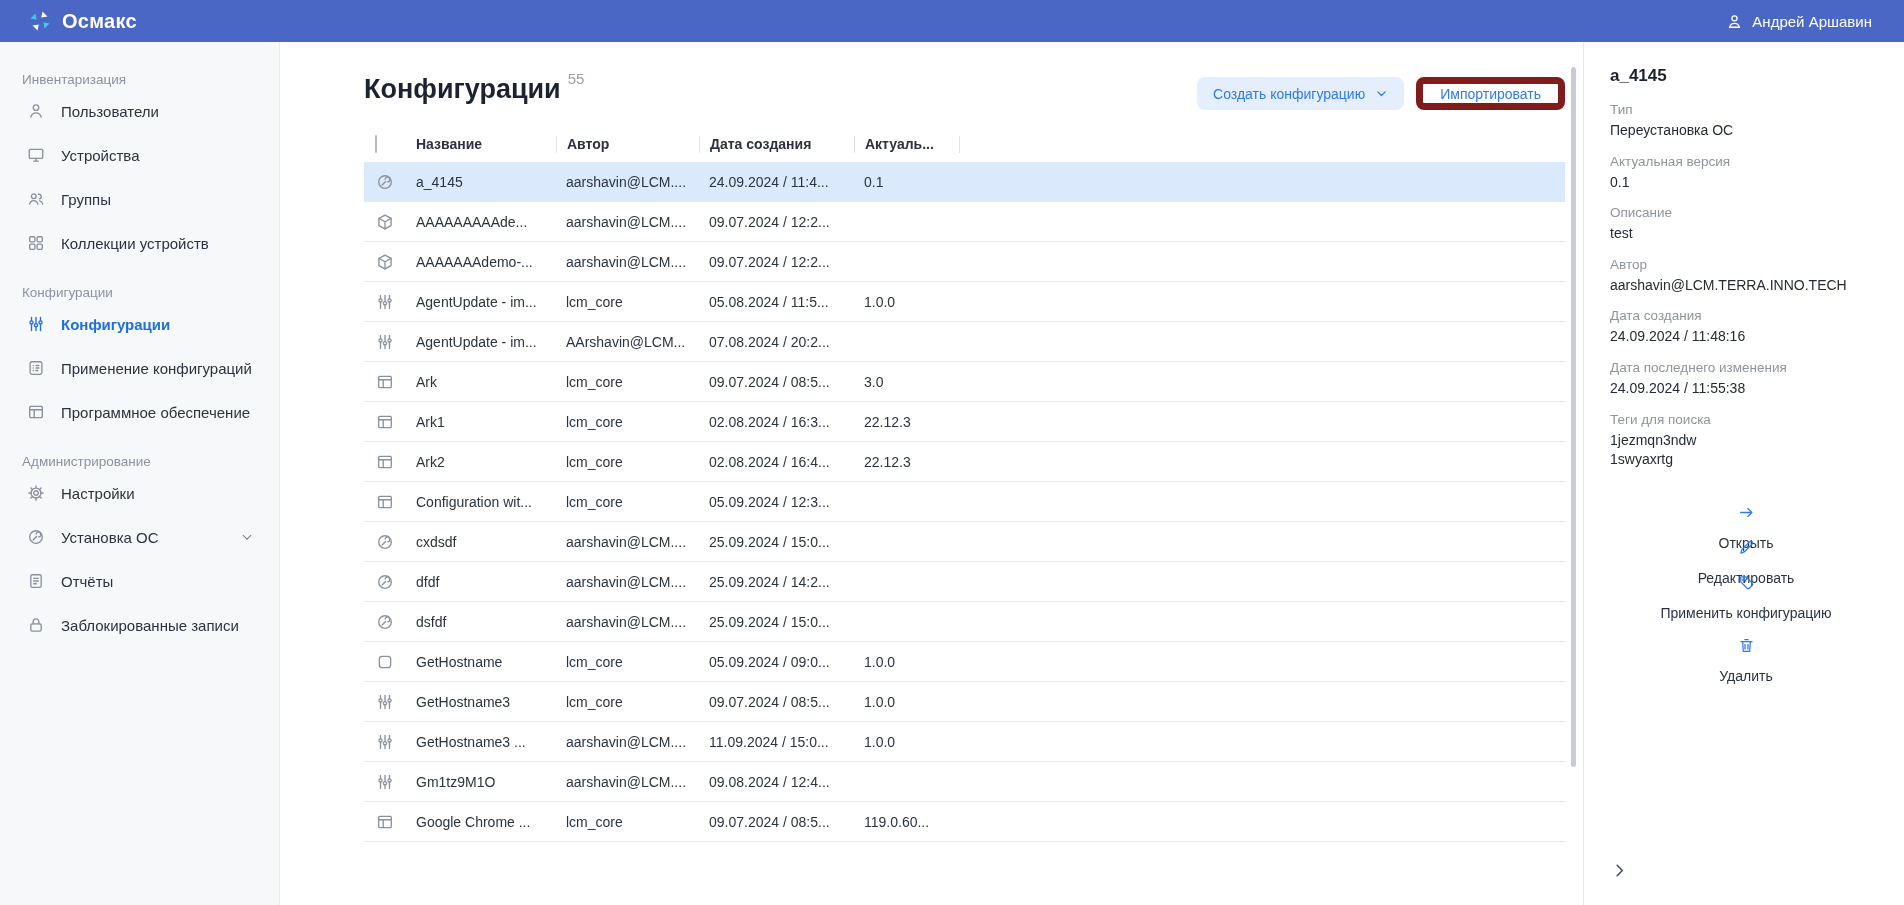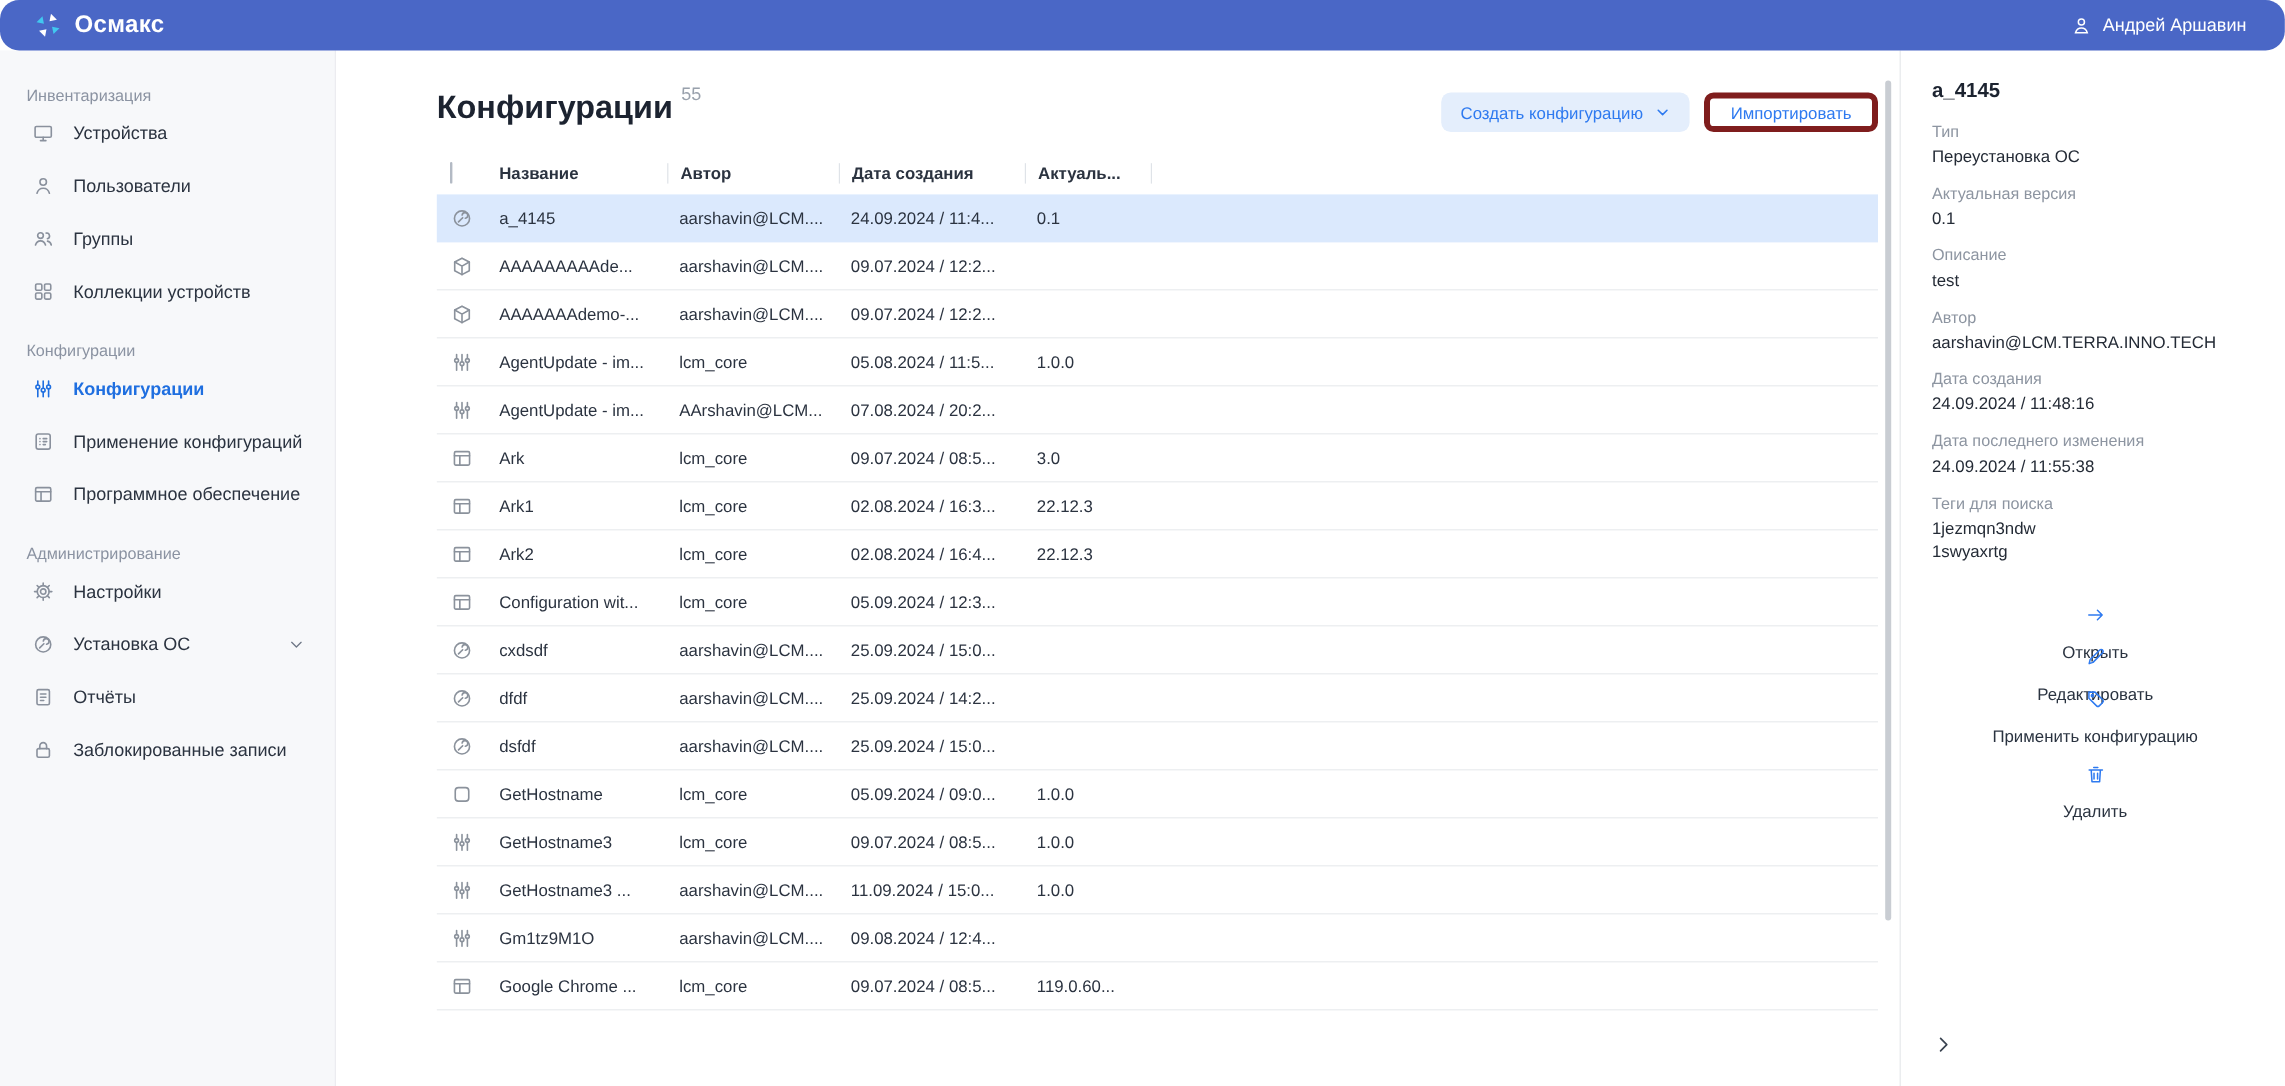"Осмакс" .topbar { border-radius: 16px -> none }
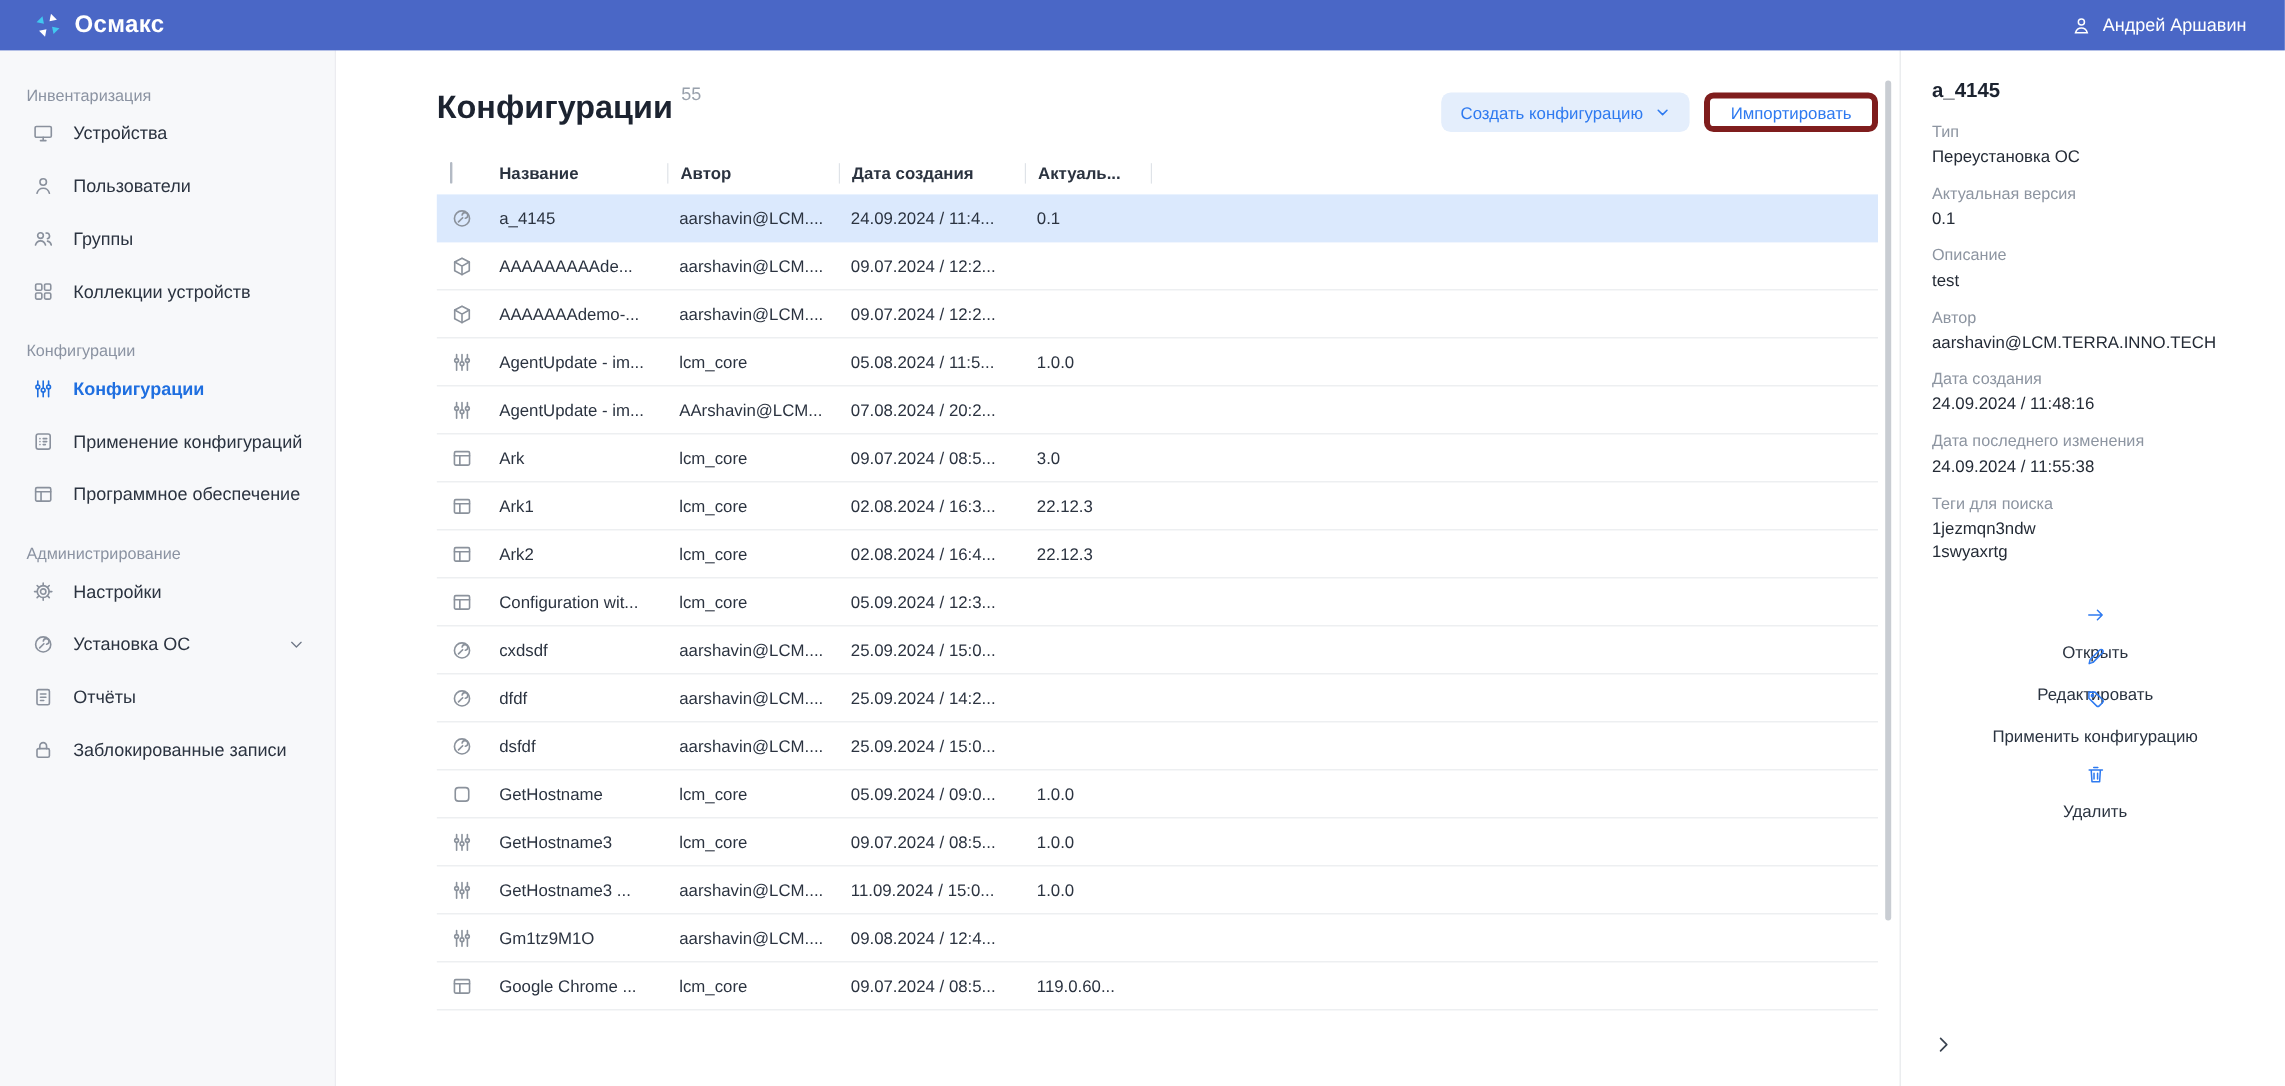"Импортировать" .btn-outline { border: 5px solid #7f1d1d -> 7px solid #7f1d1d }
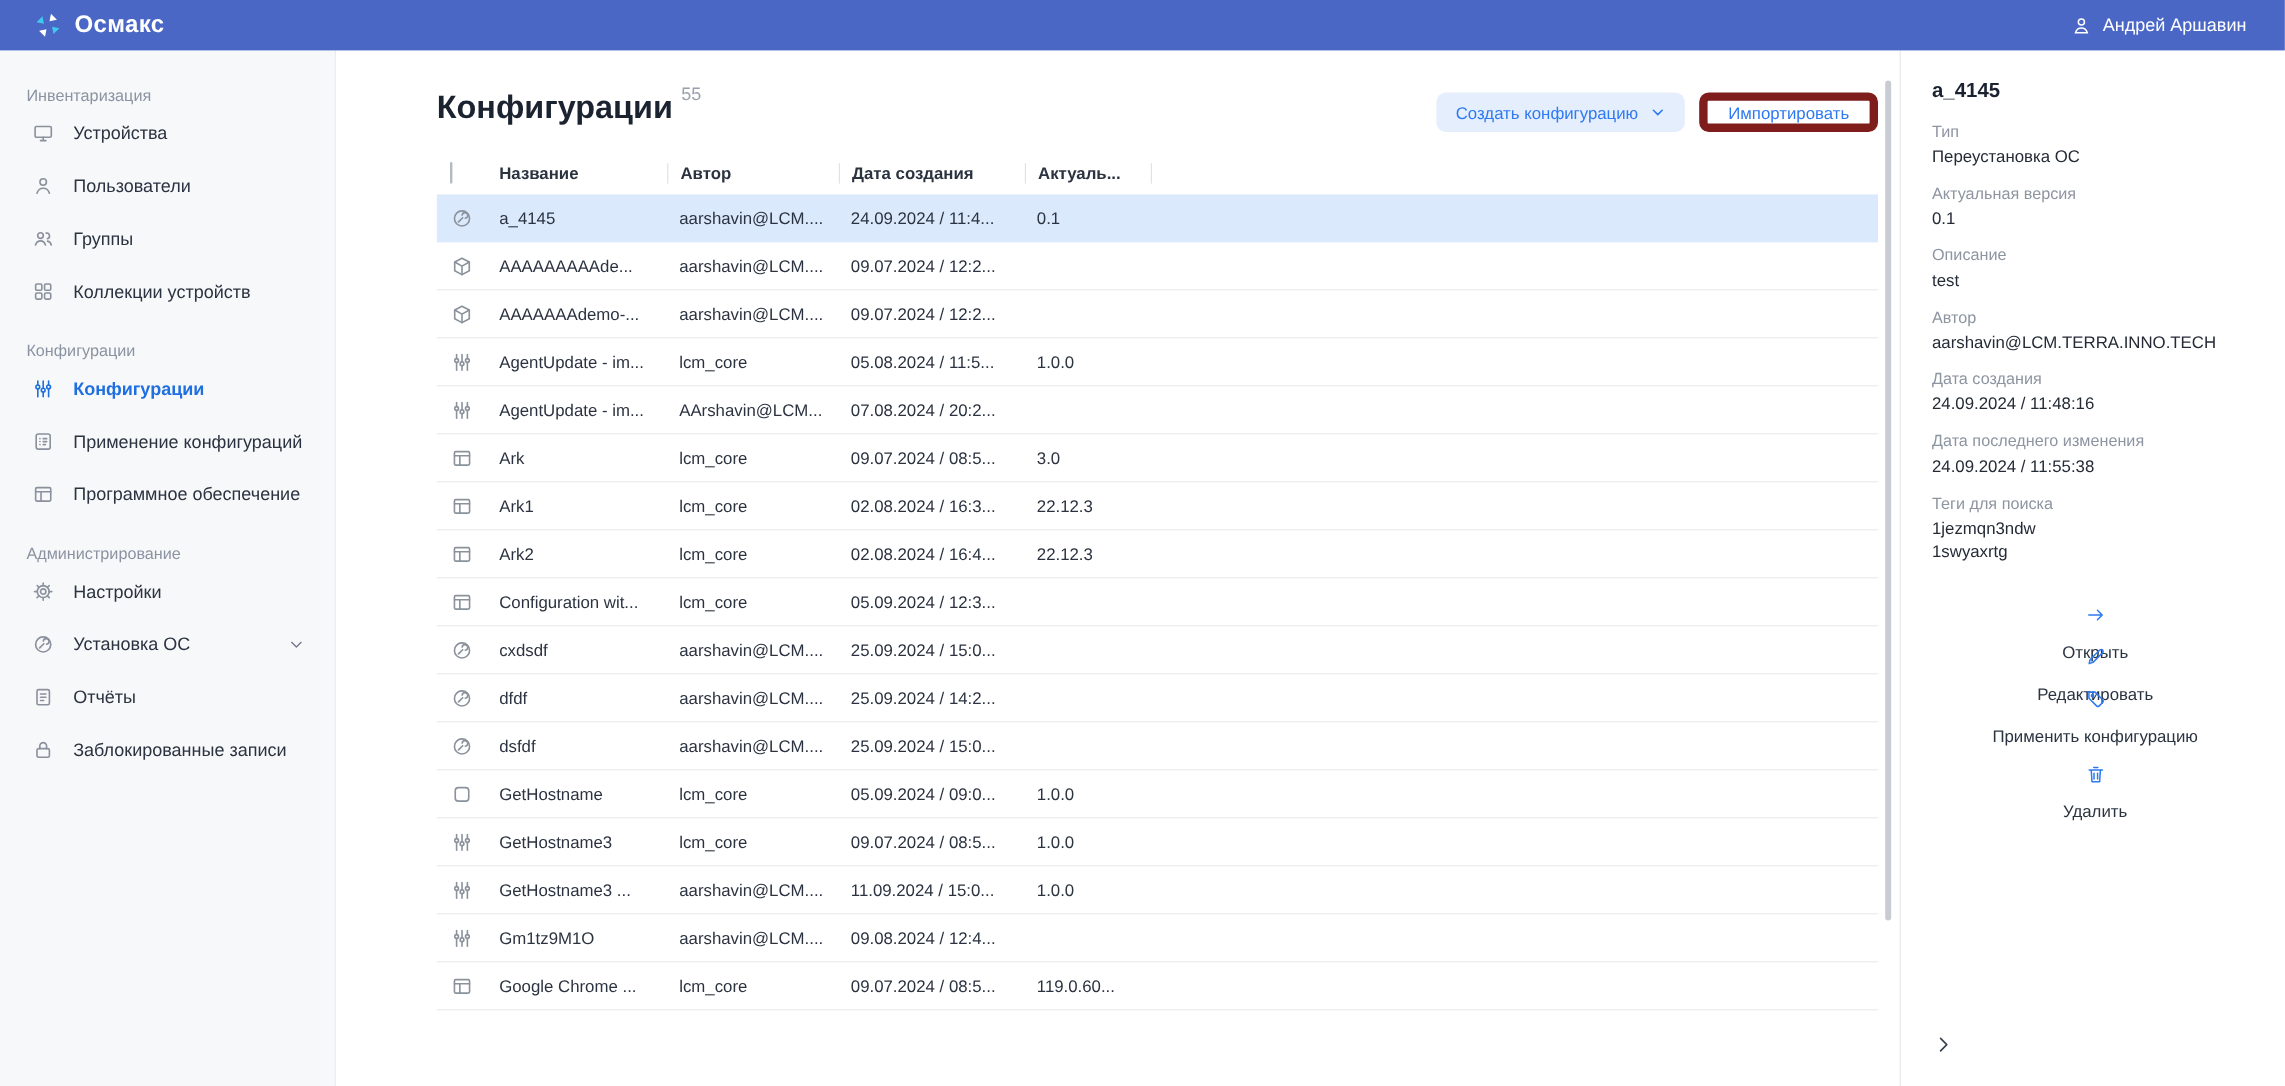"Устройства" div.nav-item { order: before "Пользователи" -> after "Пользователи" }
